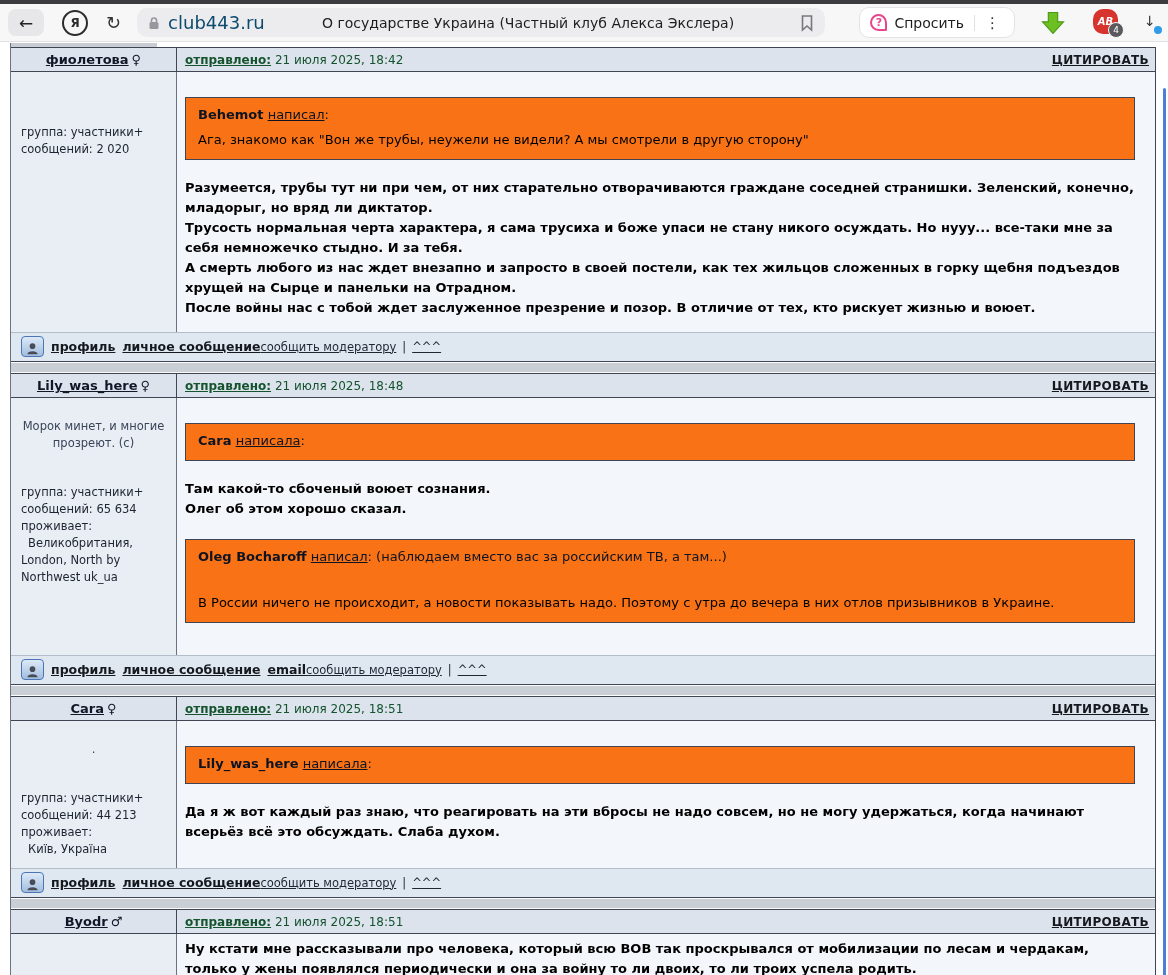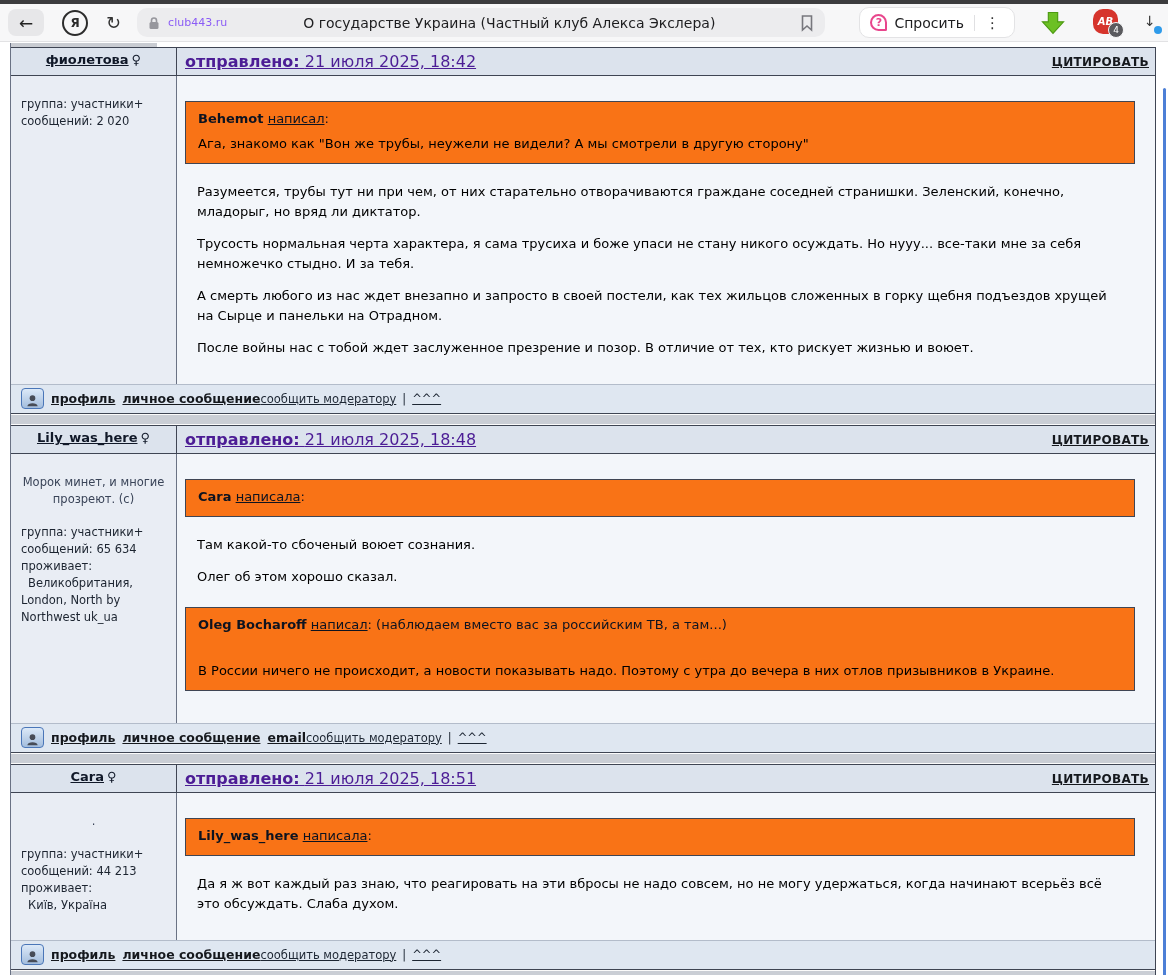"club443.ru" .url { color: #8b5cf6 -> #0c4a6e; font-size: 11px -> 18px }
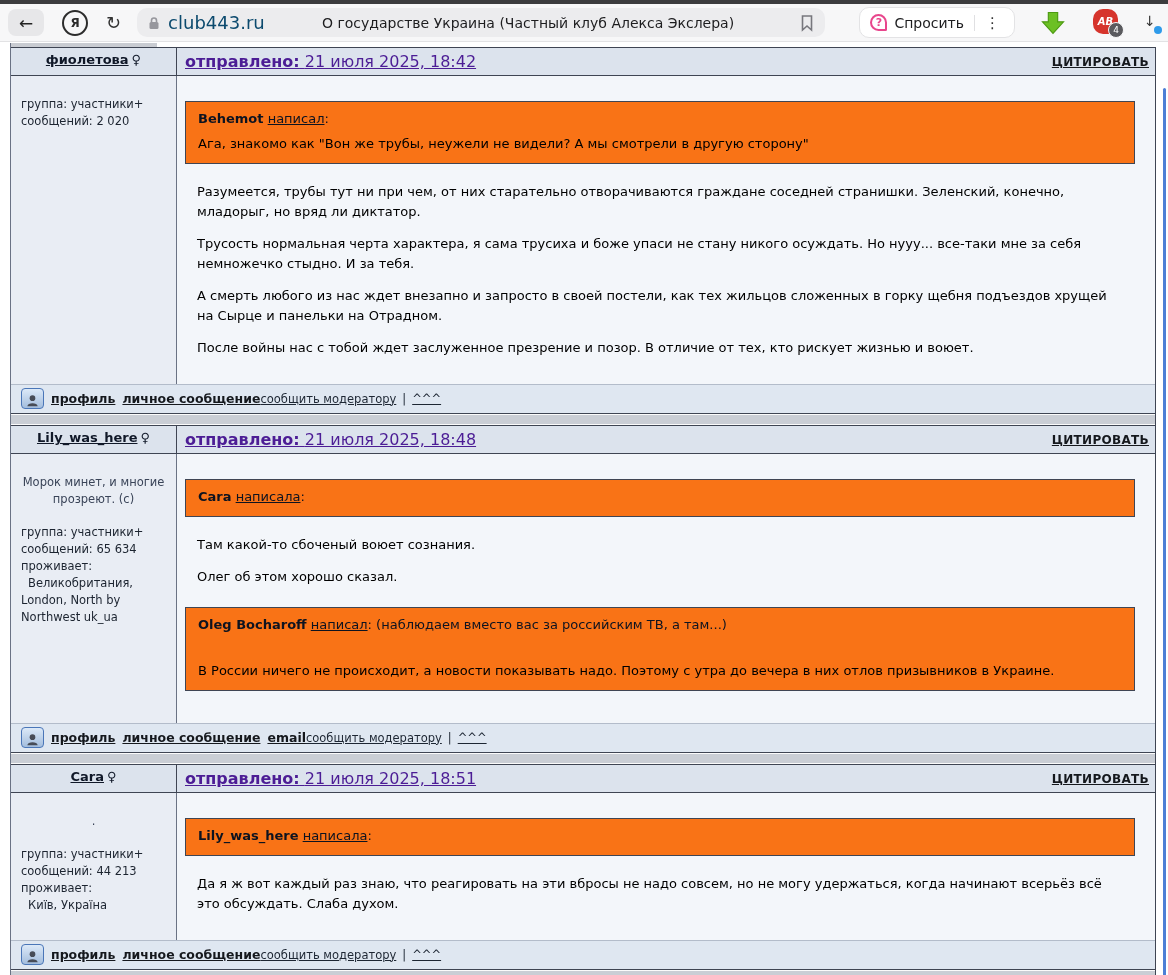"отправлено: 21 июля 2025, 18:42" .sent { color: #4c1d95 -> #14532d; font-size: 16px -> 12px; text-decoration: underline -> none }
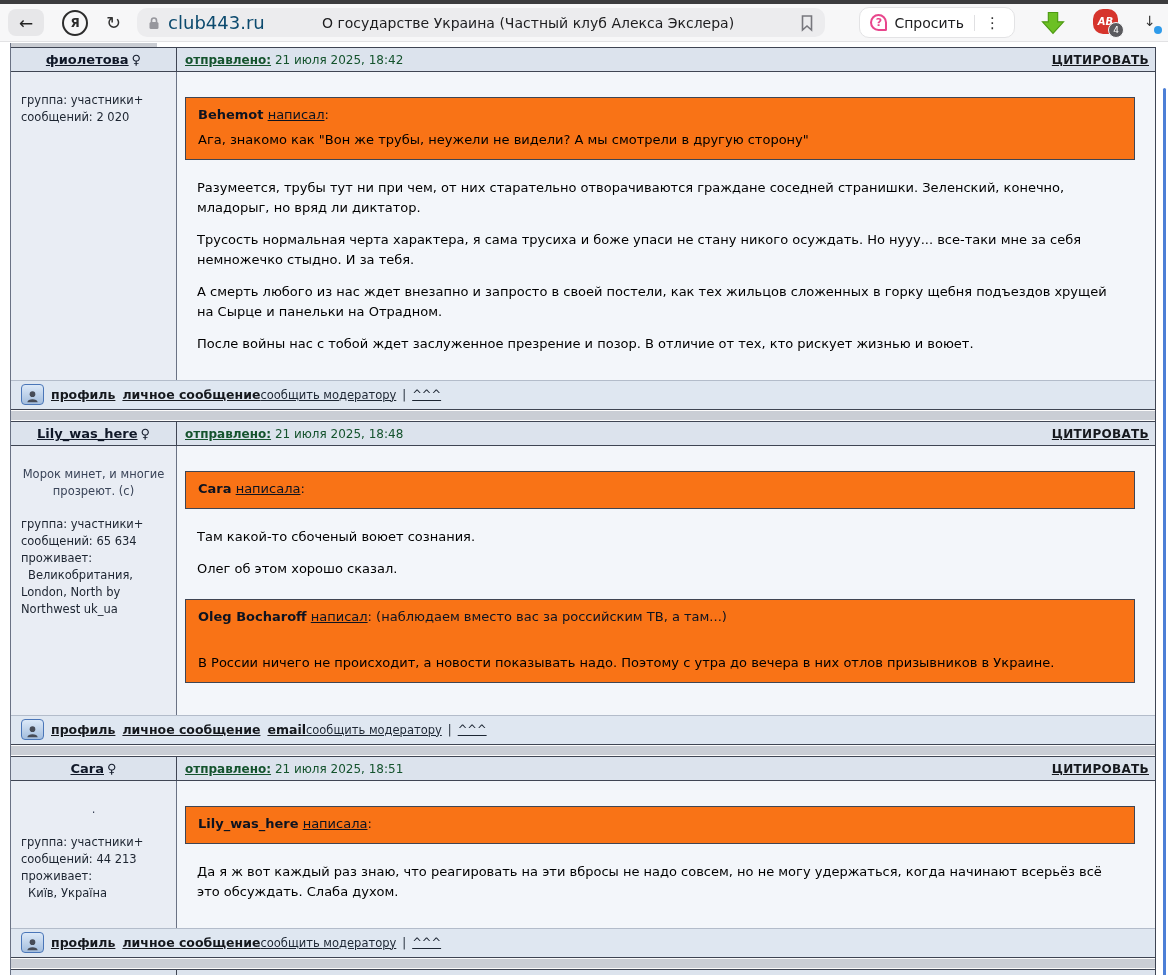"группа: участники+" .meta { margin-top: none -> 32px }
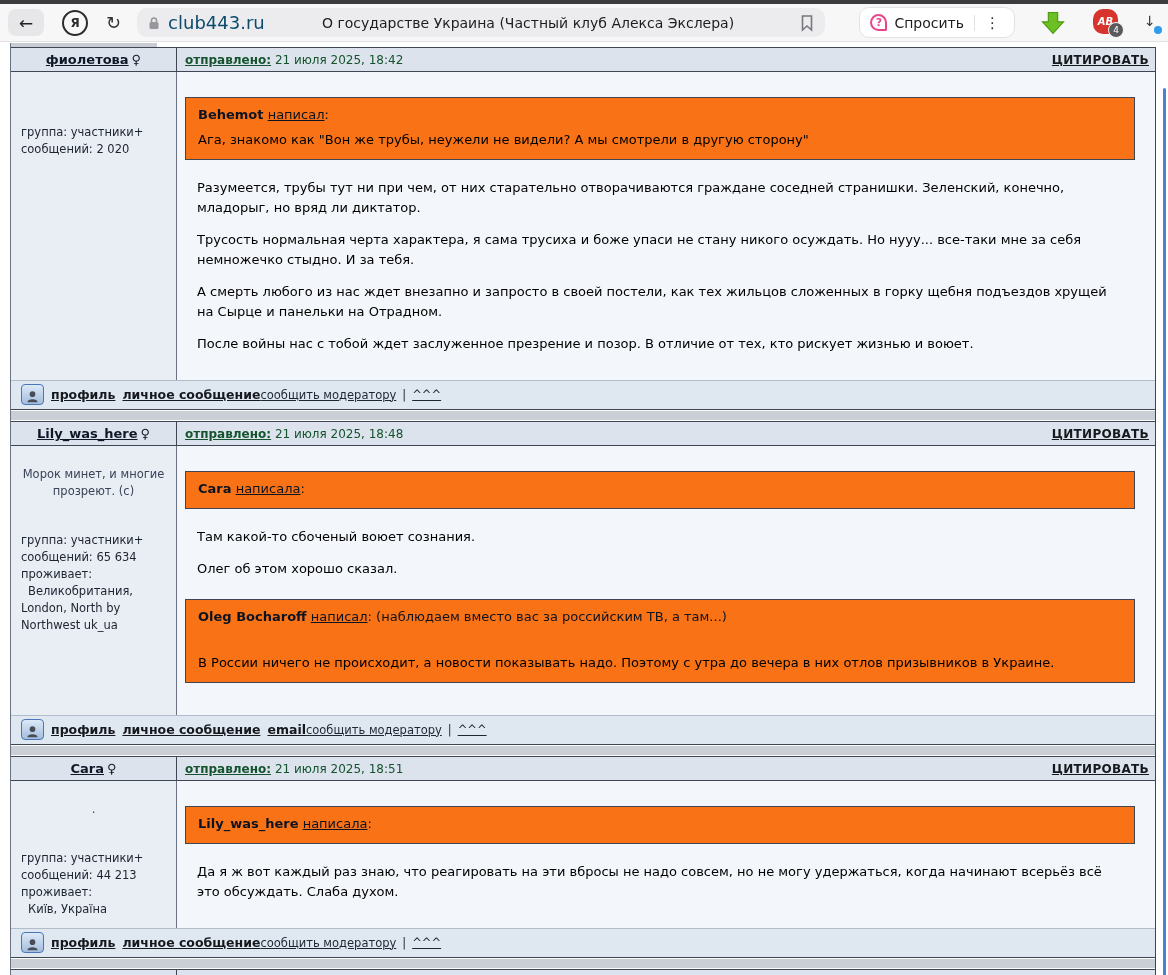"Разумеется, трубы тут ни при" .para { font-weight: none -> bold; margin: 12px -> 0 }
